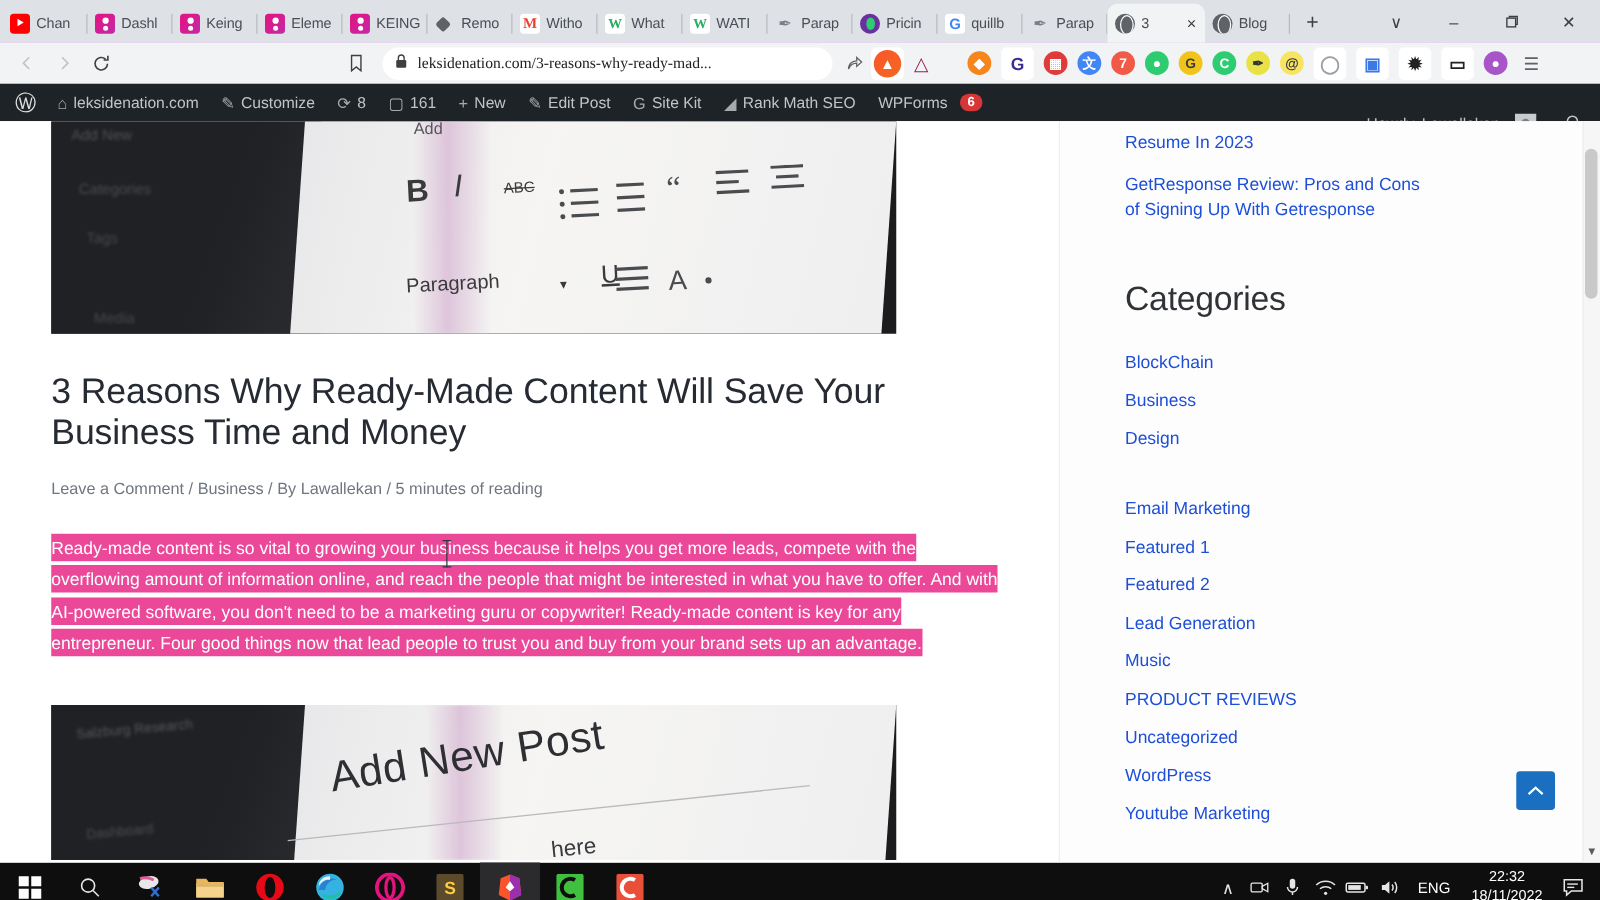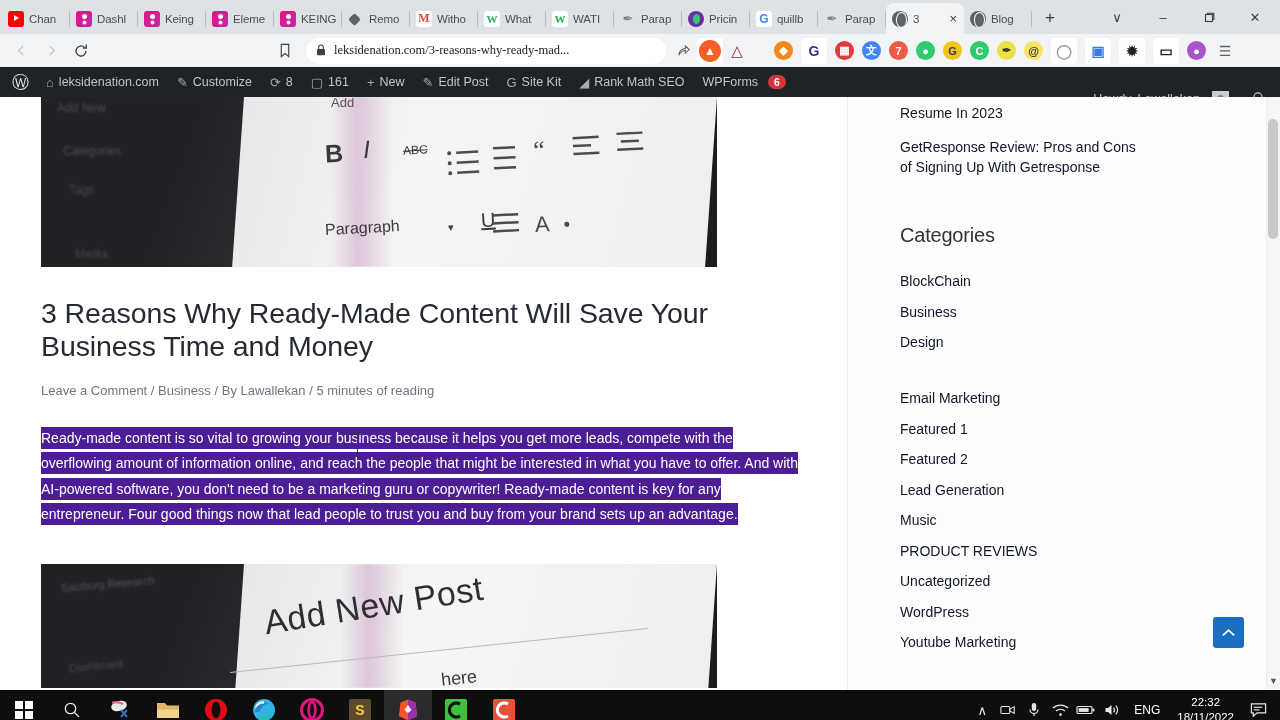"Resume In 2023" .sb-link { color: #0f172a -> #1d4ed8 }
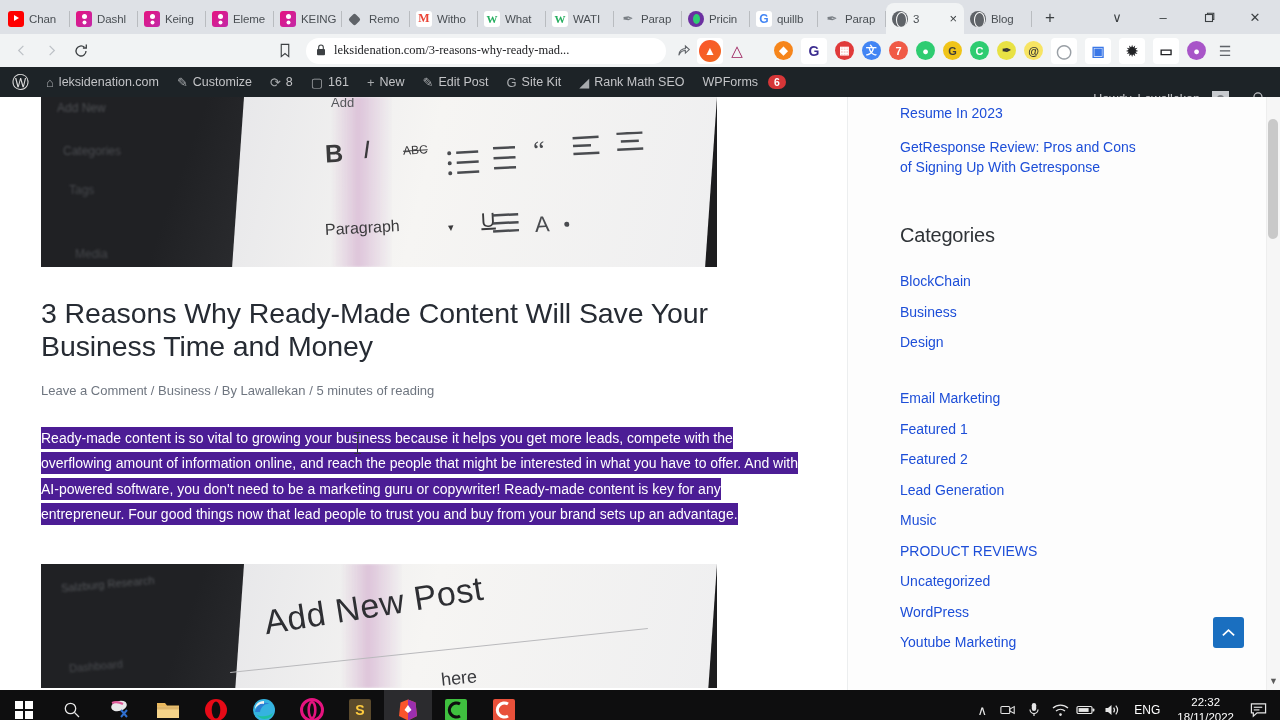"Categories" #sidebar-title { font-size: 20px -> 27px }
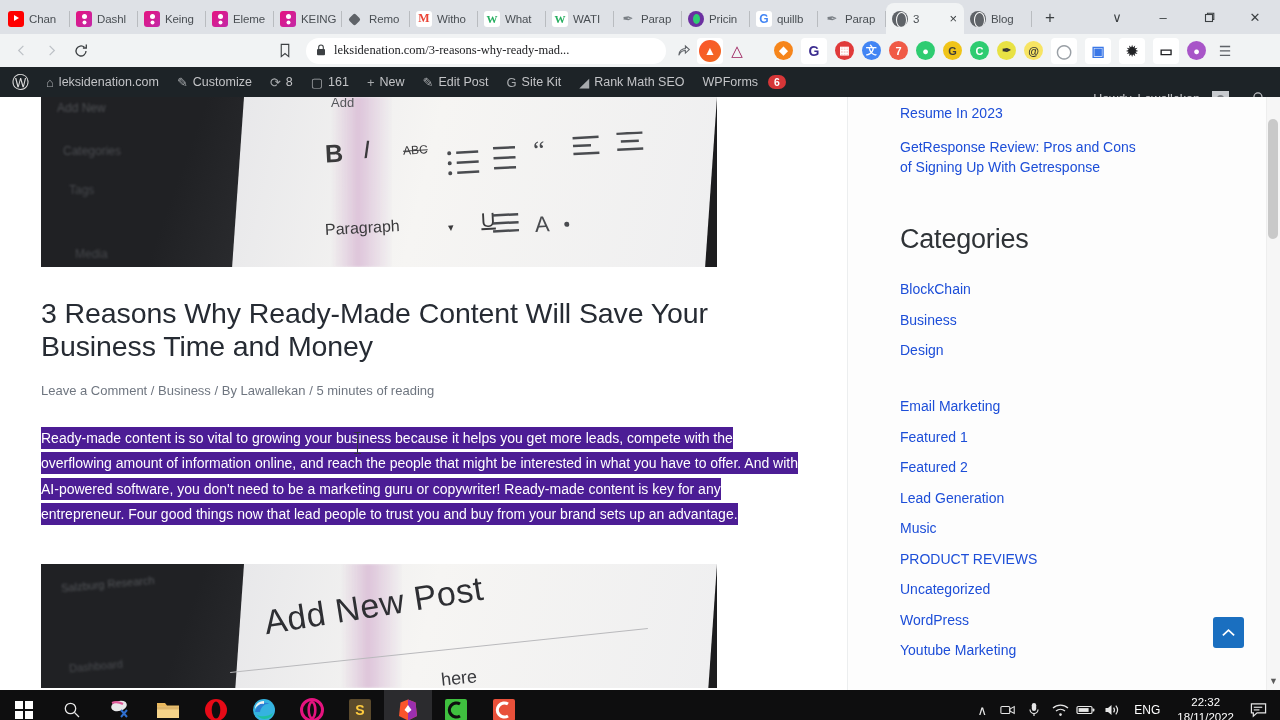"Ready-made content is so vital" #intro-para .hl { background: #4c1d95 -> #ec4899 }
